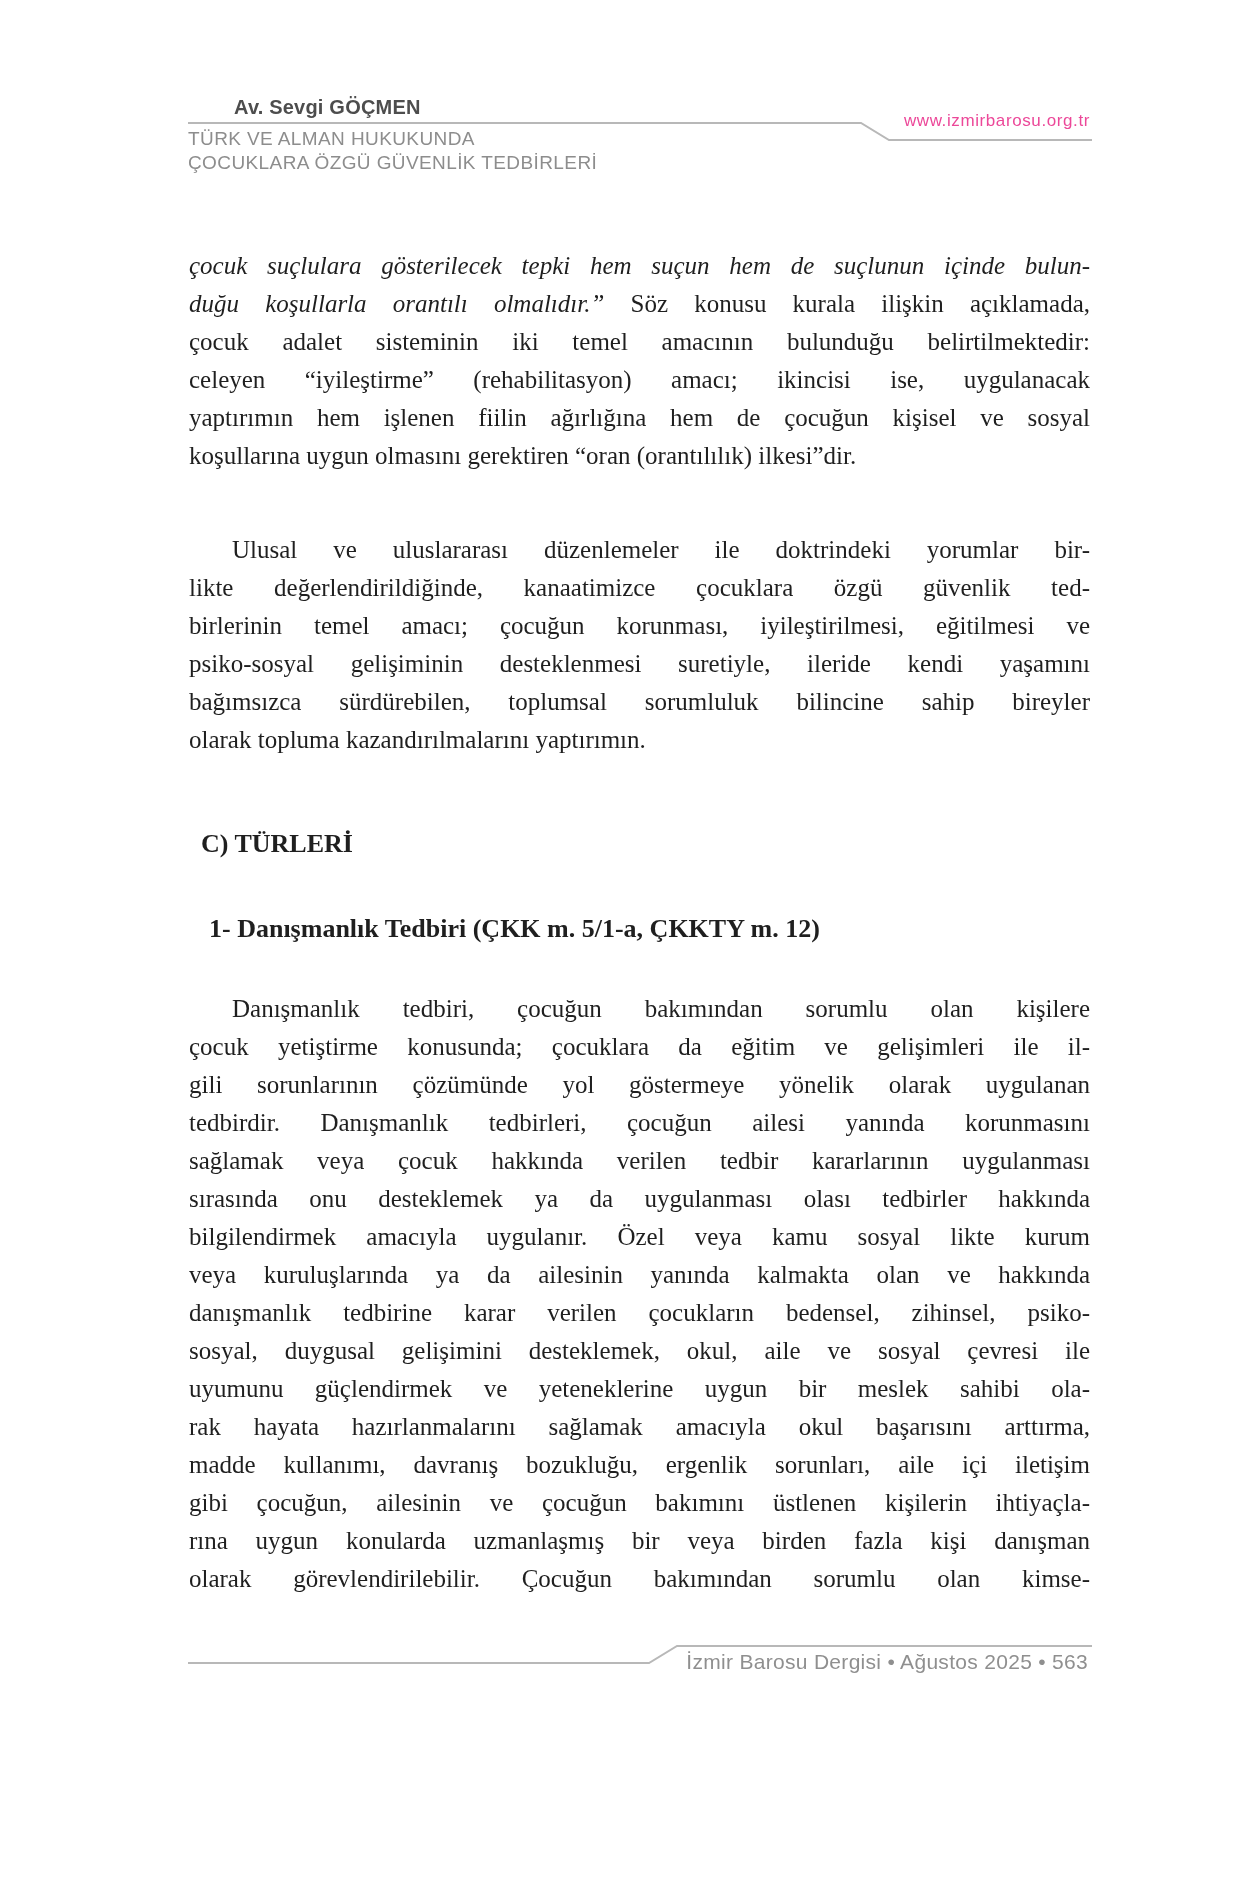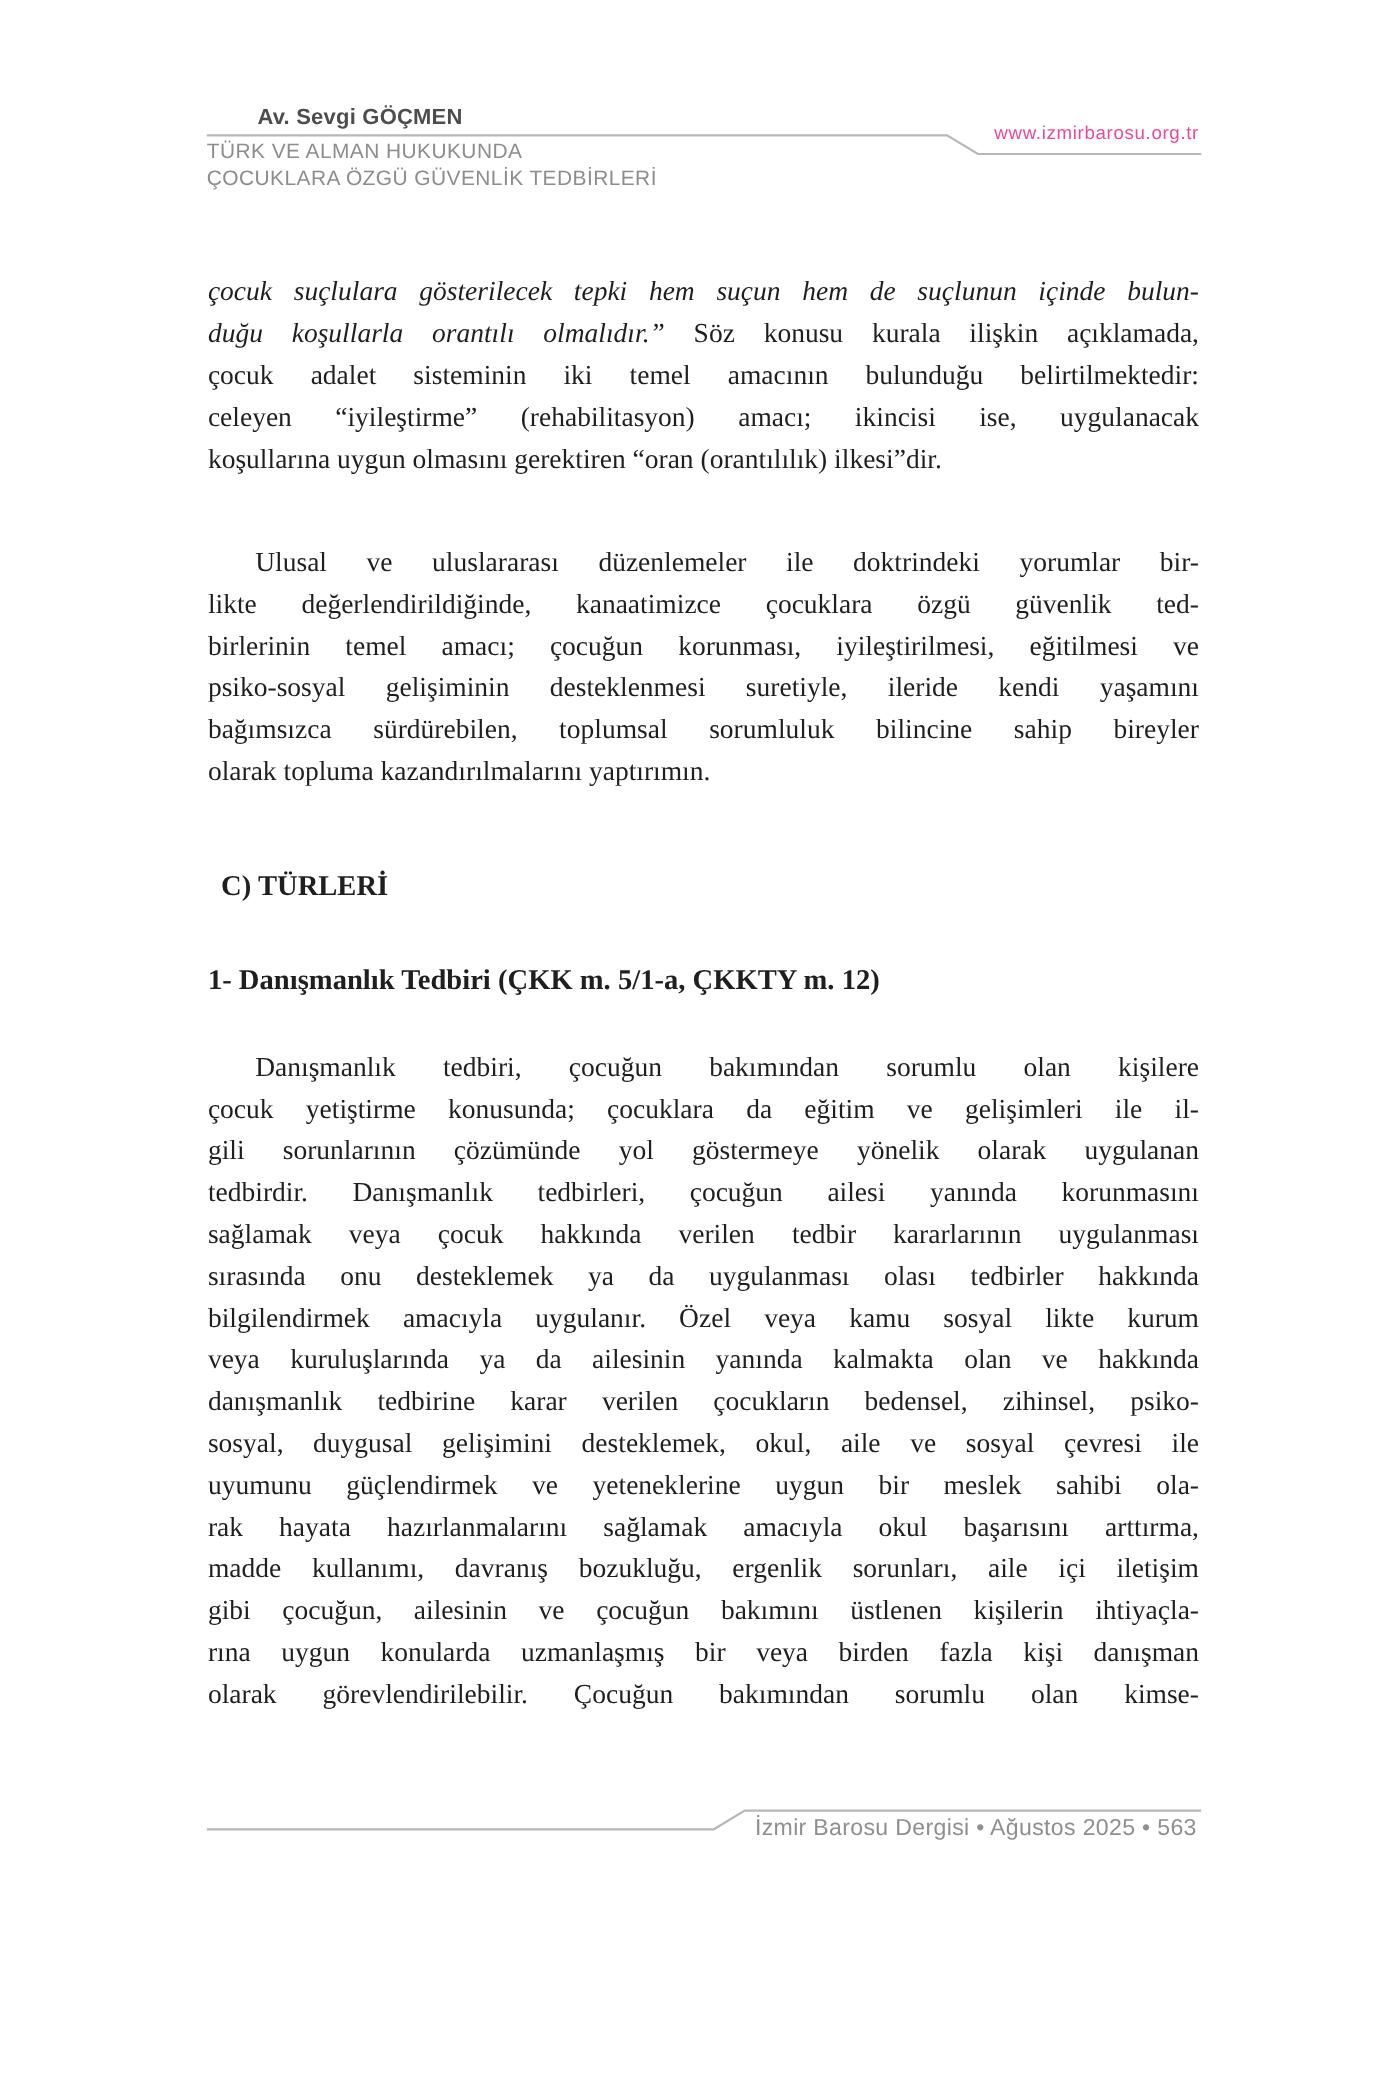"yaptırımın hem işlenen fiilin ağırlığına" div.line { html: none -> <div>yaptırımın hem işlenen fiilin ağırlığına hem de çocuğun kişisel ve sosyal</div> }
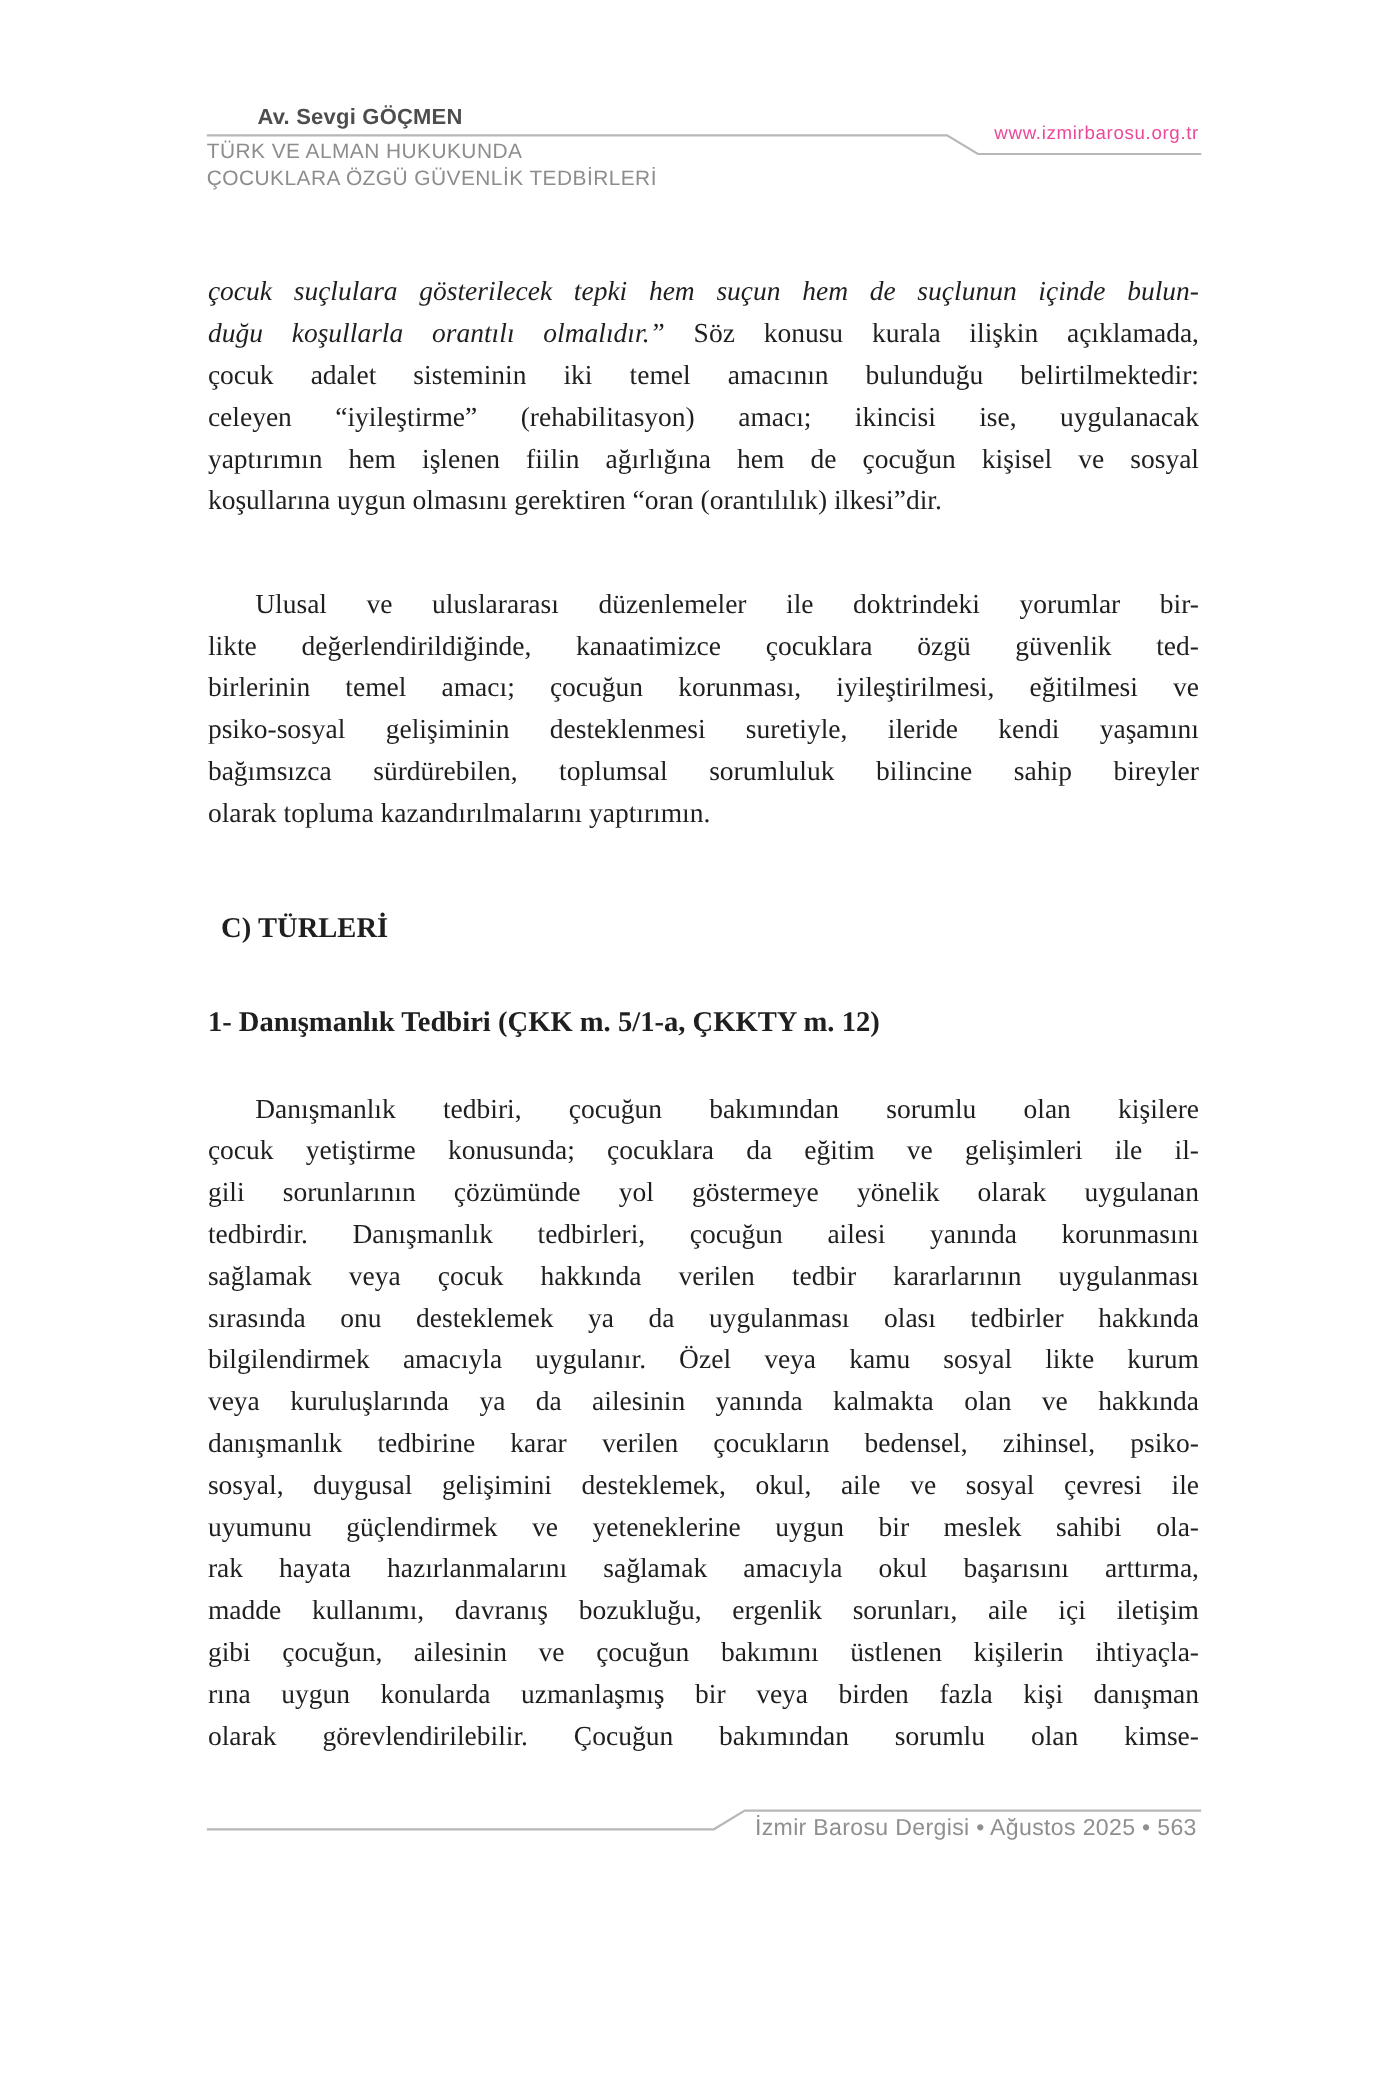"1- Danışmanlık Tedbiri (ÇKK m." .h-danismanlik { margin-left: 0 -> 20px }
